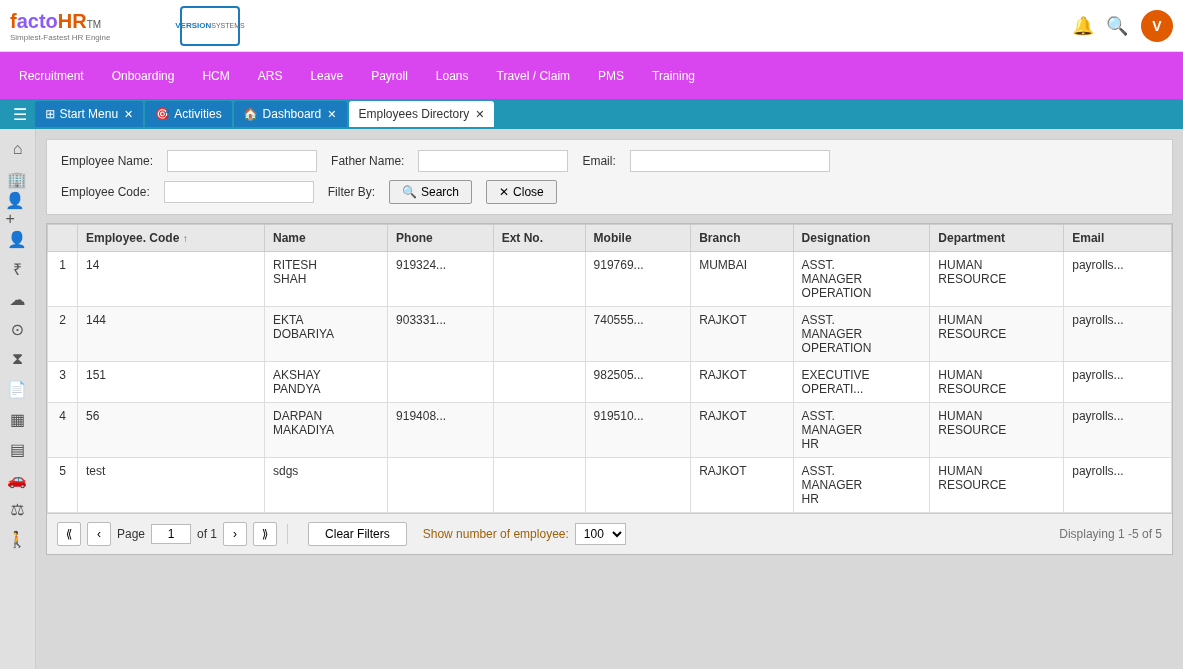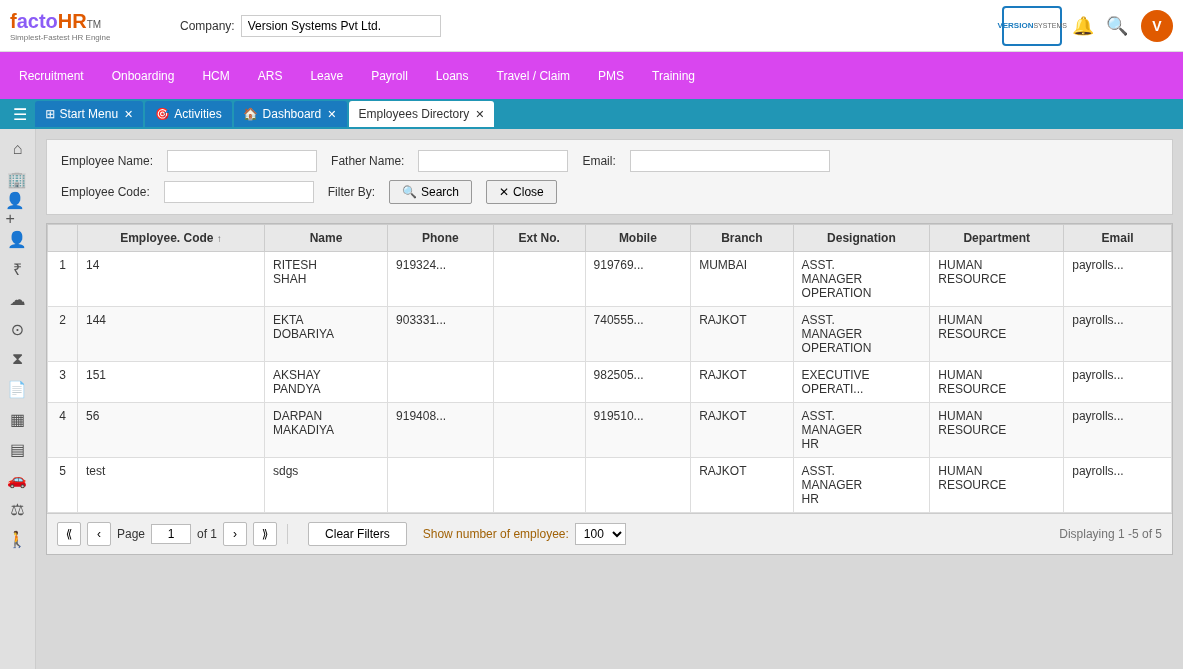"Company:" div.company-area { html: <div> <span>Company:</span> <input> </div> -> none }
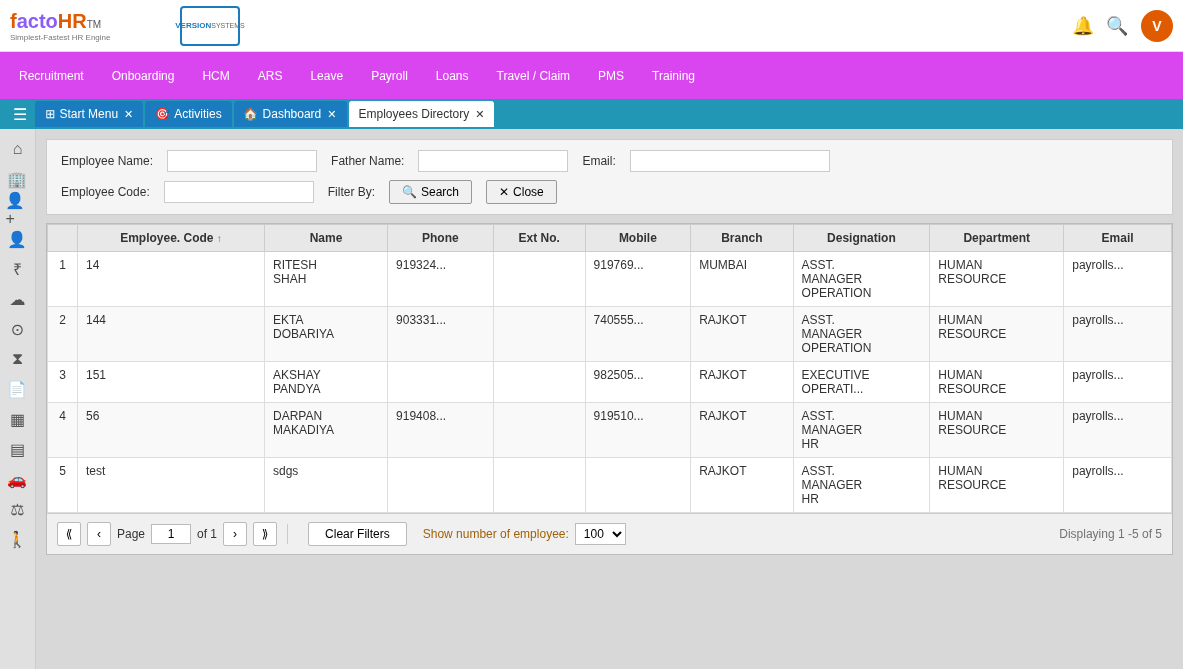"Employee. Code ↑" .data-table th { text-align: center -> left }
